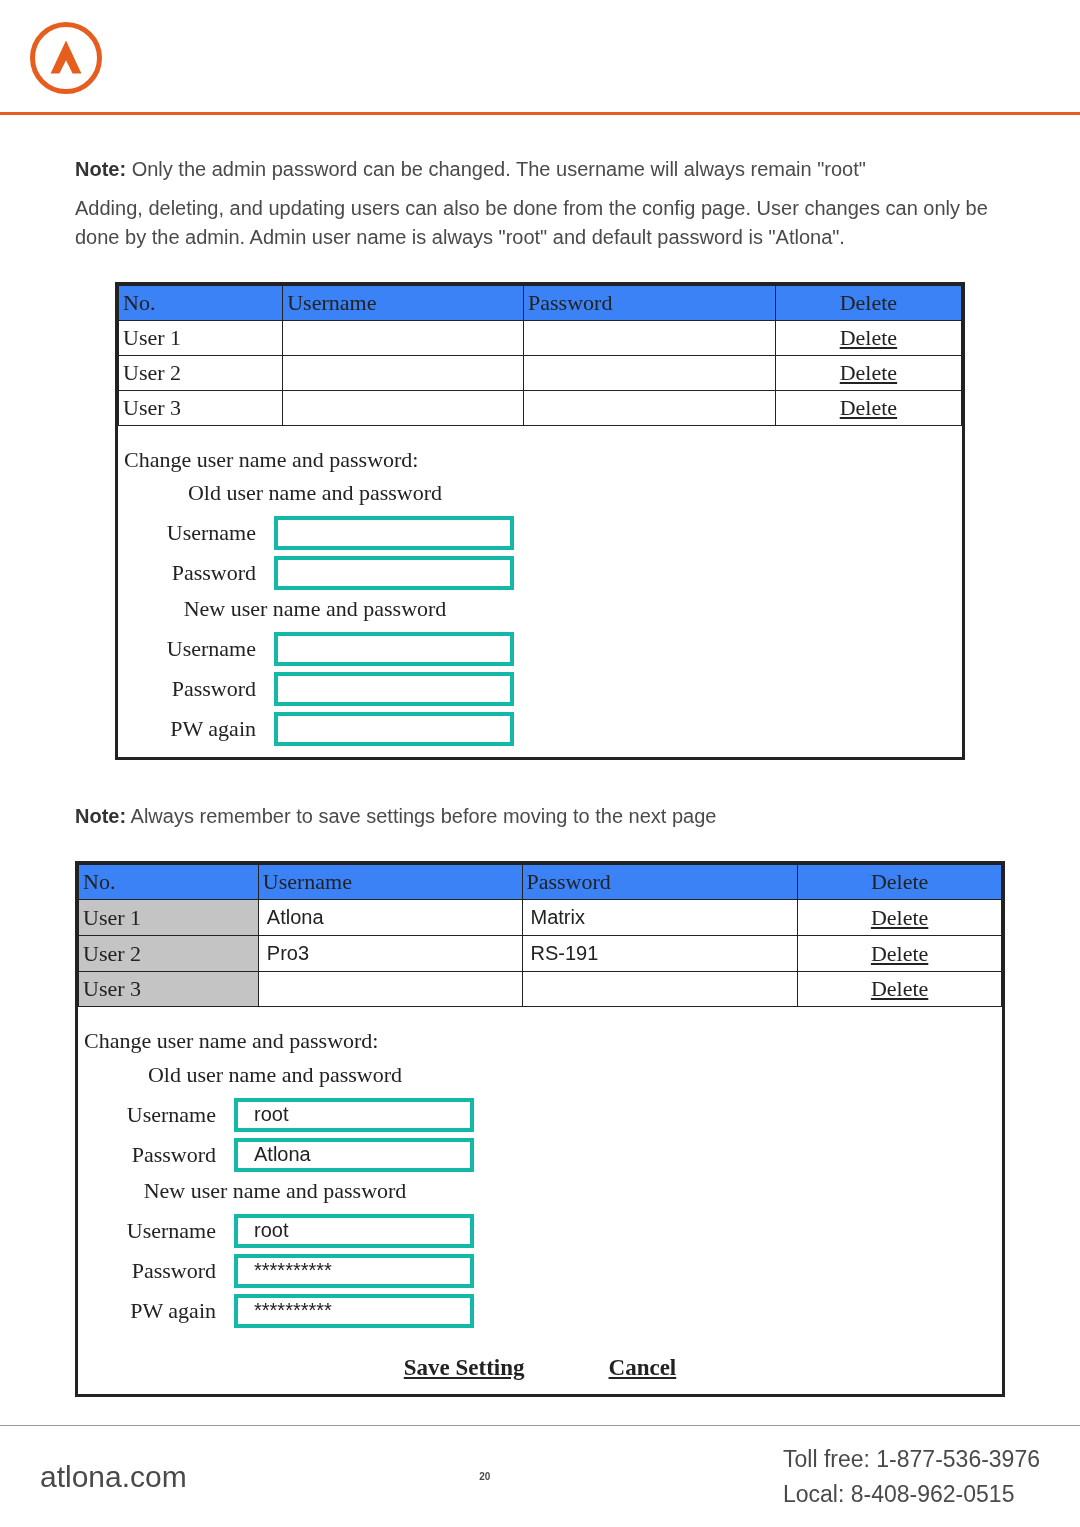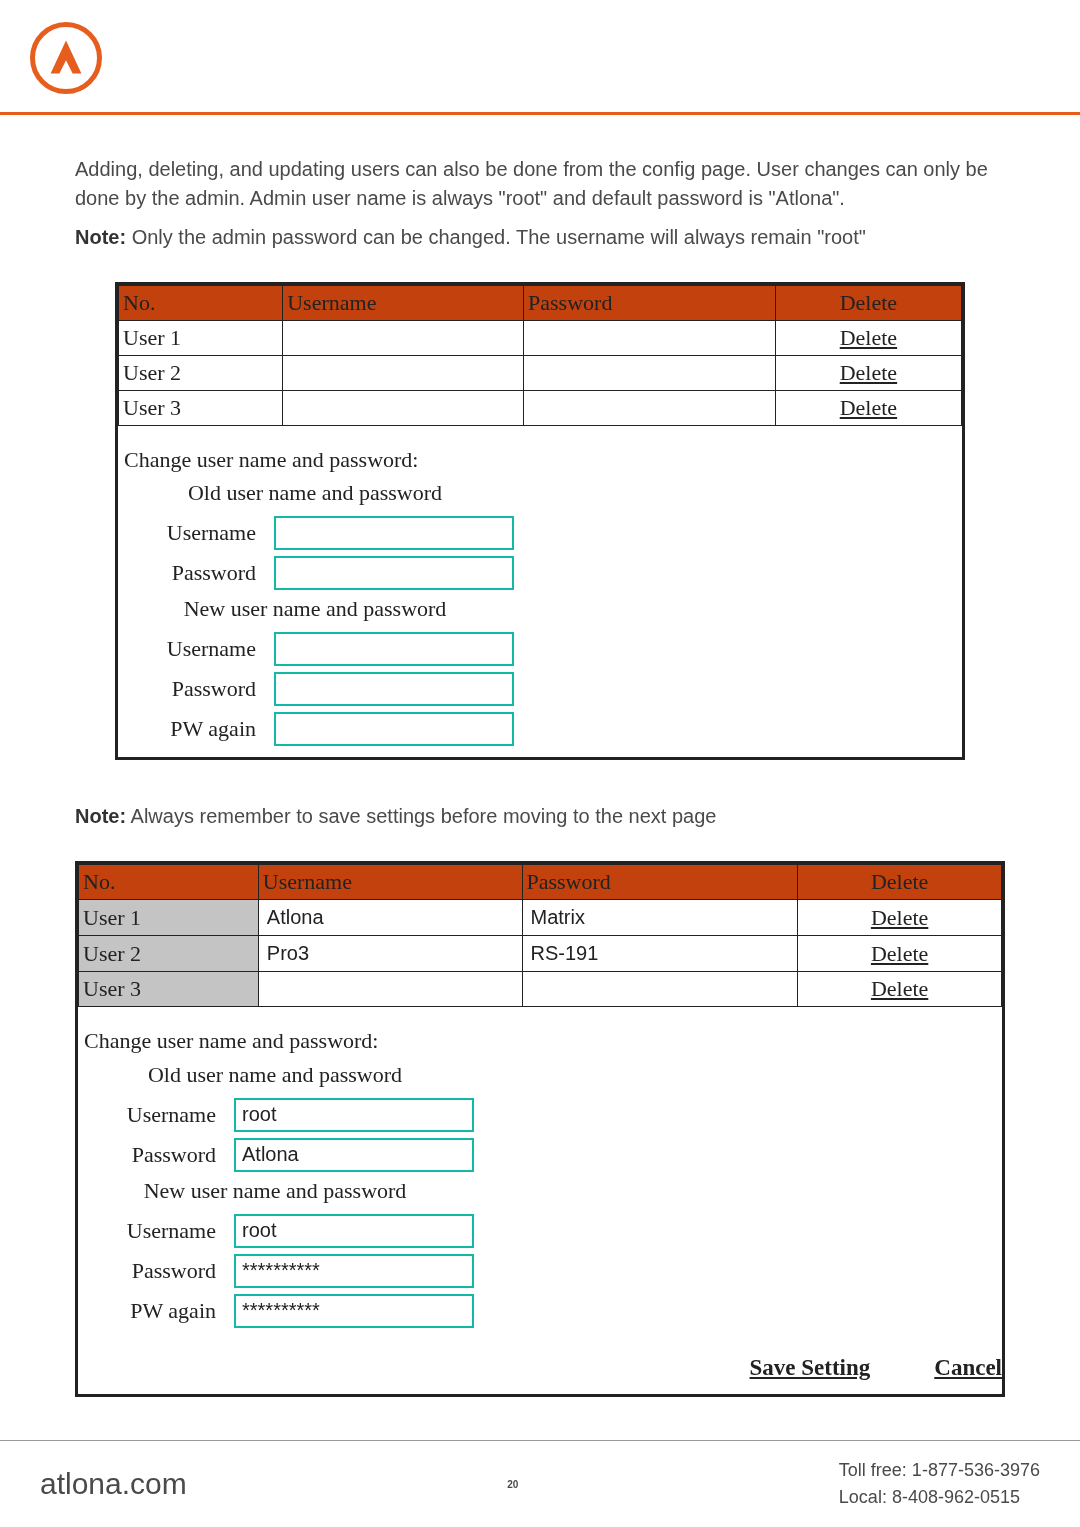"Adding, deleting, and updating users" p.para { order: before "Note: Only the admin password" -> after "Note: Only the admin password" }
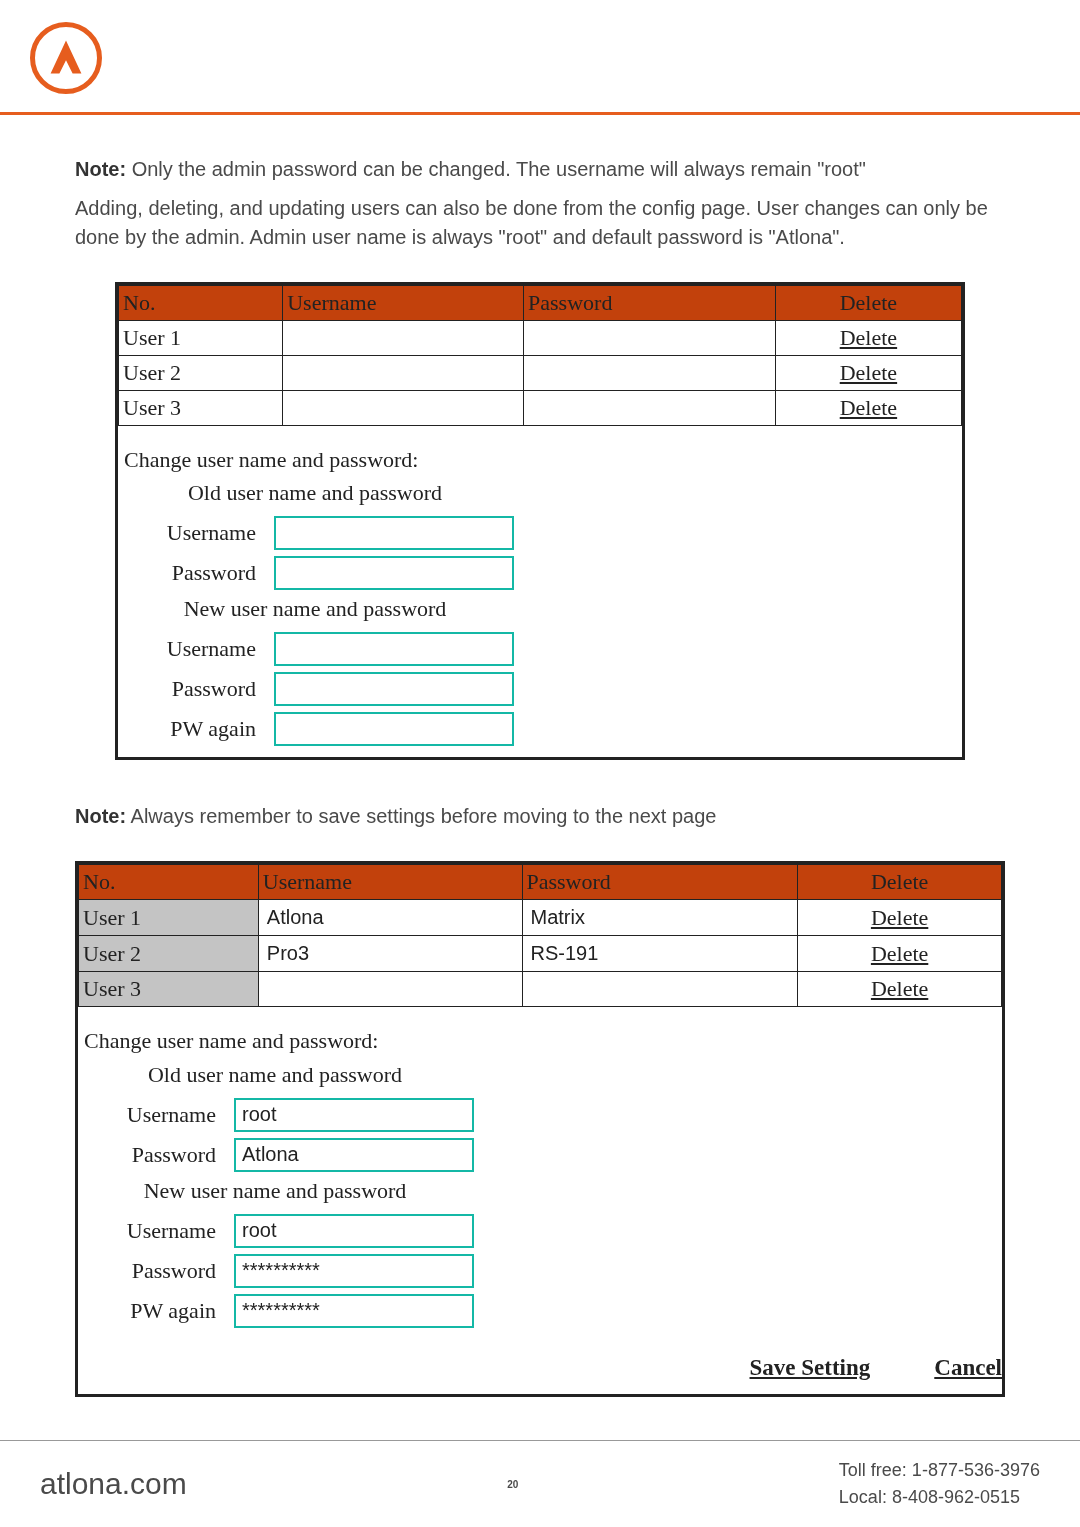"No." .user-table th { background: #c2410c -> #3b82f6 }
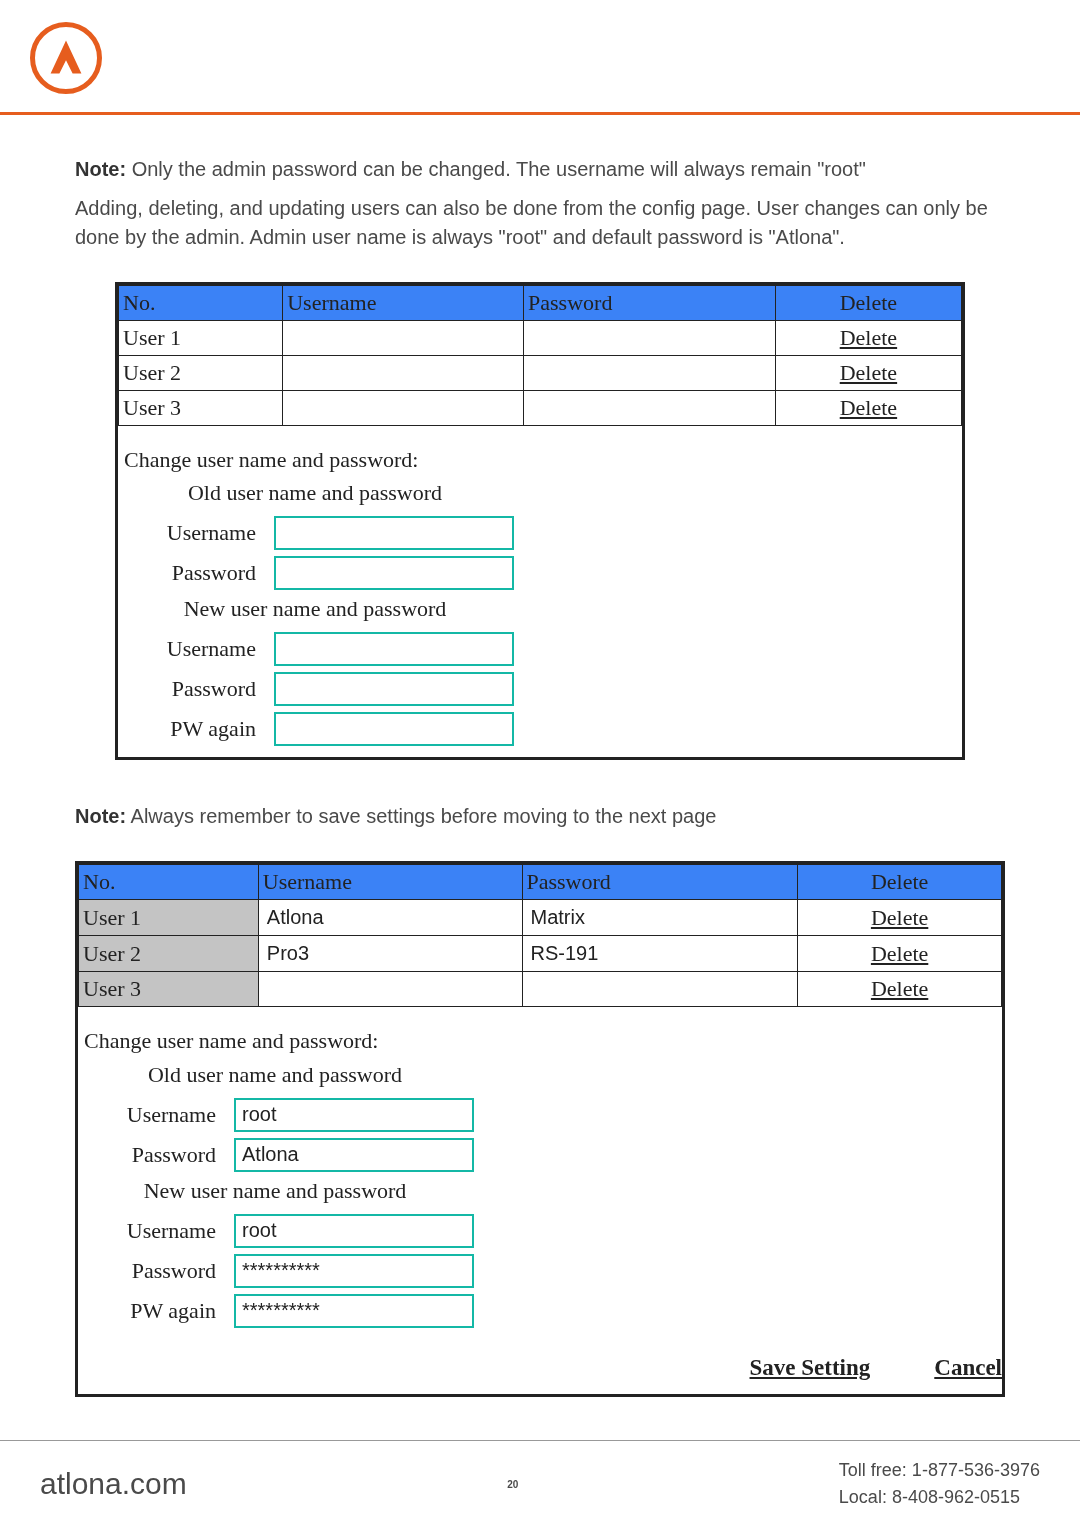"root" .form-row .field { border: 2px solid #14b8a6 -> 4px solid #14b8a6; padding: 2px 6px -> 2px 16px }
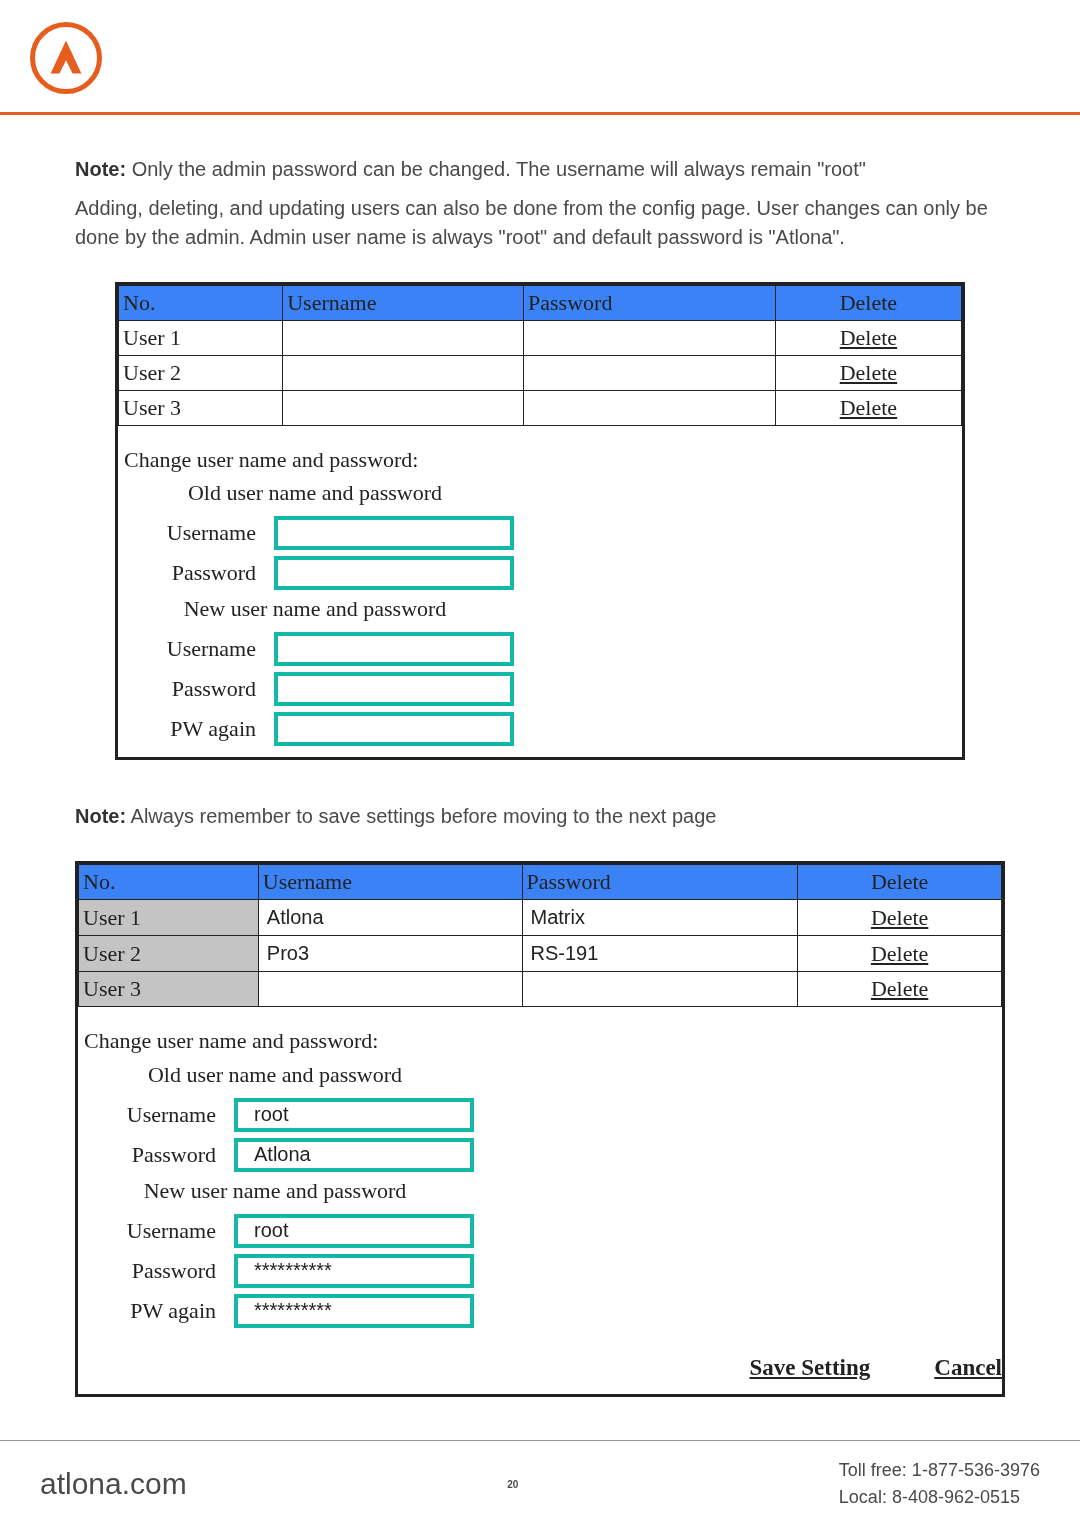"Save Setting" .button-row { gap: 64px -> 84px; justify-content: flex-end -> center }
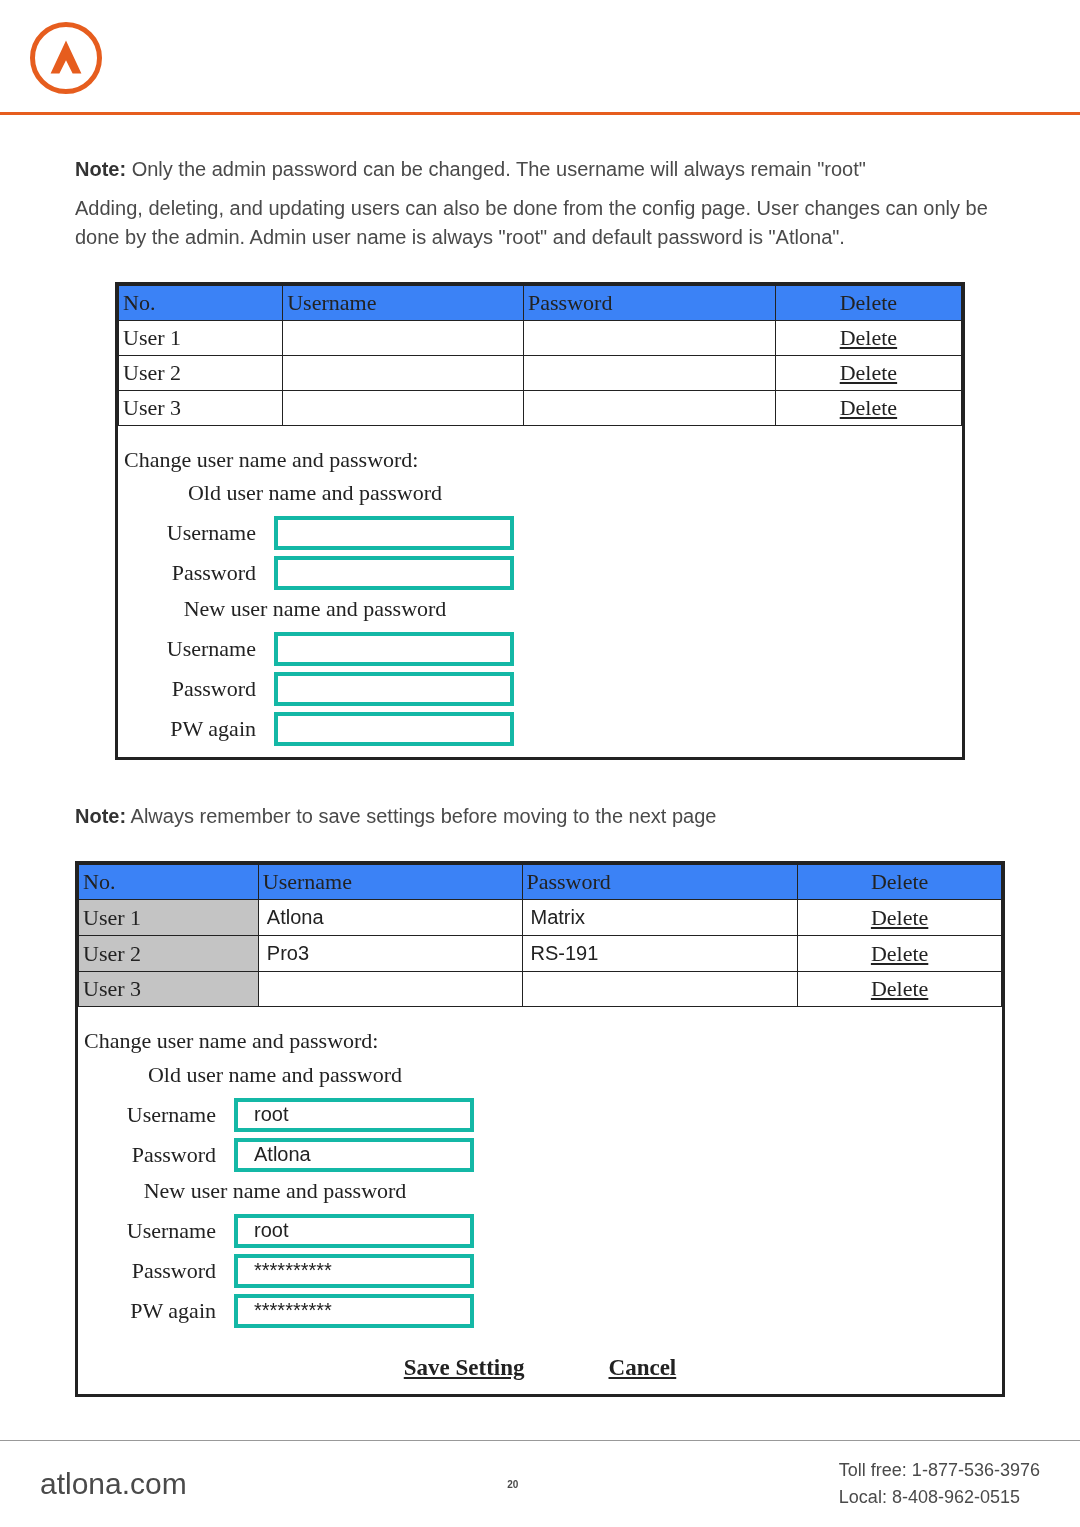"Toll free: 1-877-536-3976" .footer .phones { font-size: 18px -> 23px }
